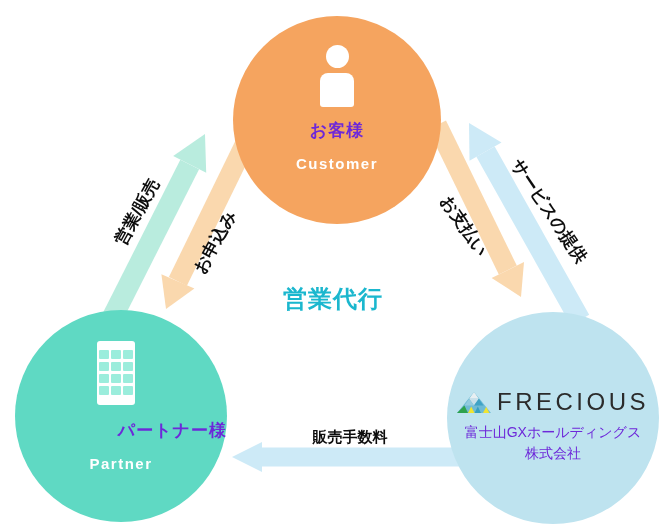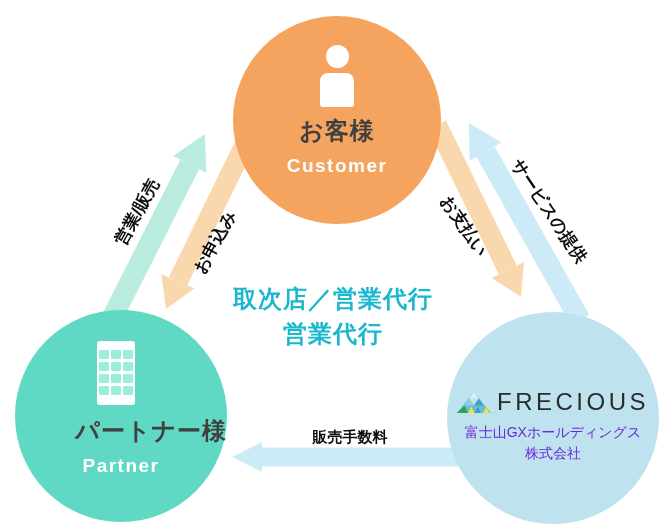"お客様" .node-title { color: #404040 -> #6d28d9; font-size: 24px -> 17px }
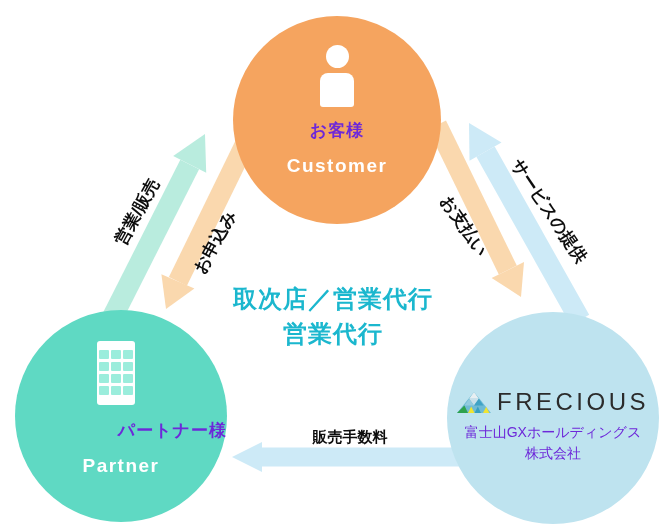"Customer" .node-sub { font-size: 19px -> 15px }
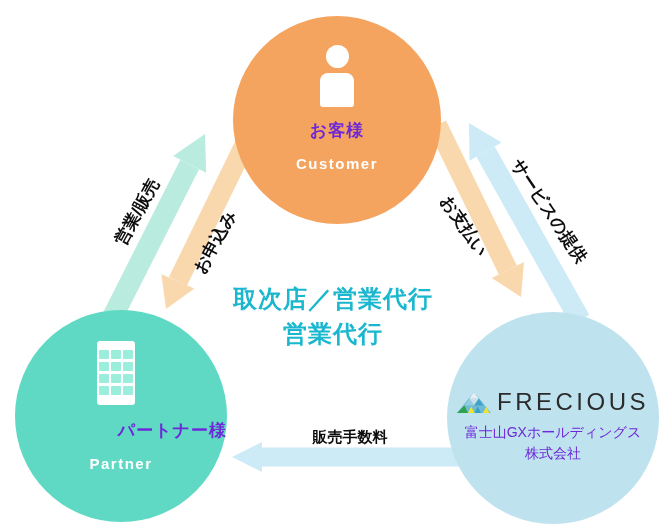"取次店／営業代行" div { html: <div>取次店／営業代行</div> -> none }
